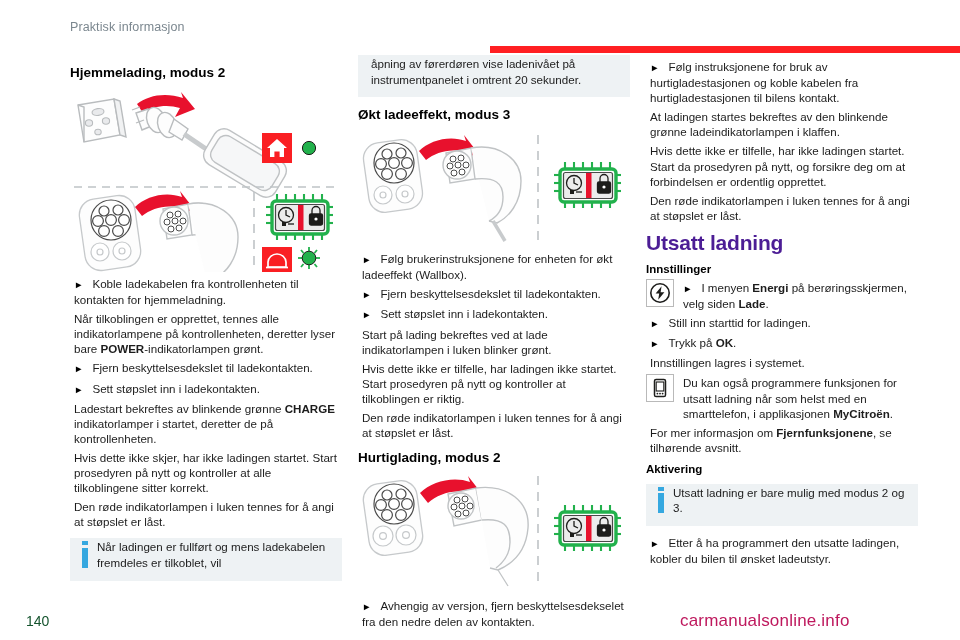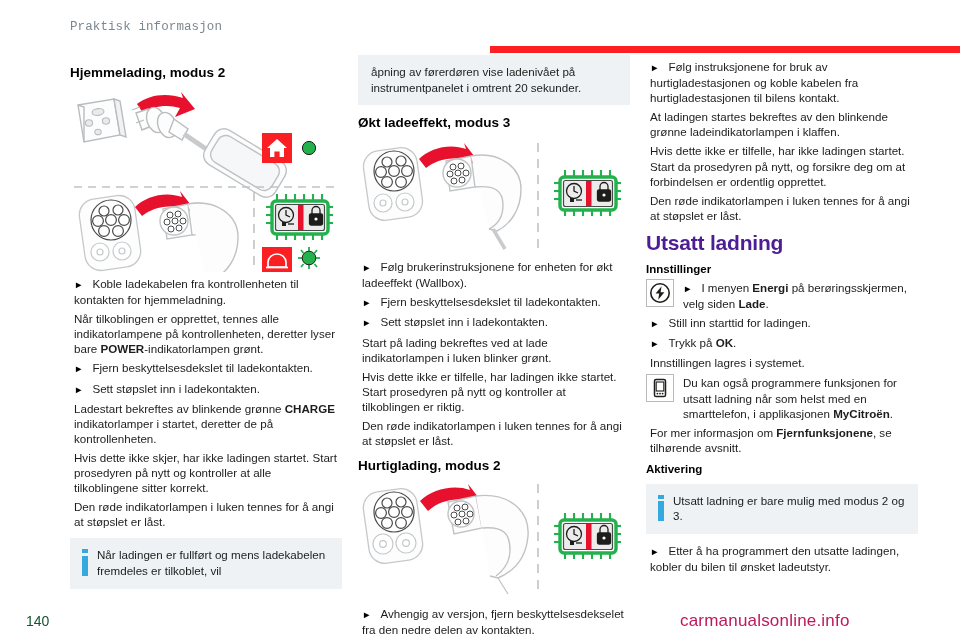"Praktisk informasjon" .header-title { font-family: Liberation Mono, monospace -> none }
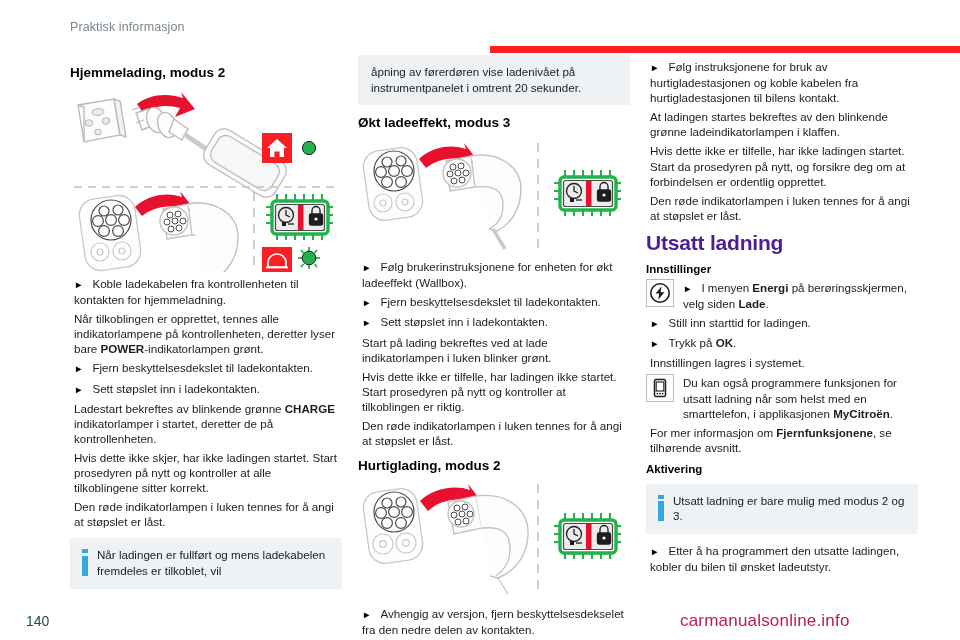"åpning av førerdøren vise ladenivået" .note { padding: 9px 10px 10px 12px -> 1px 10px 10px 12px }
